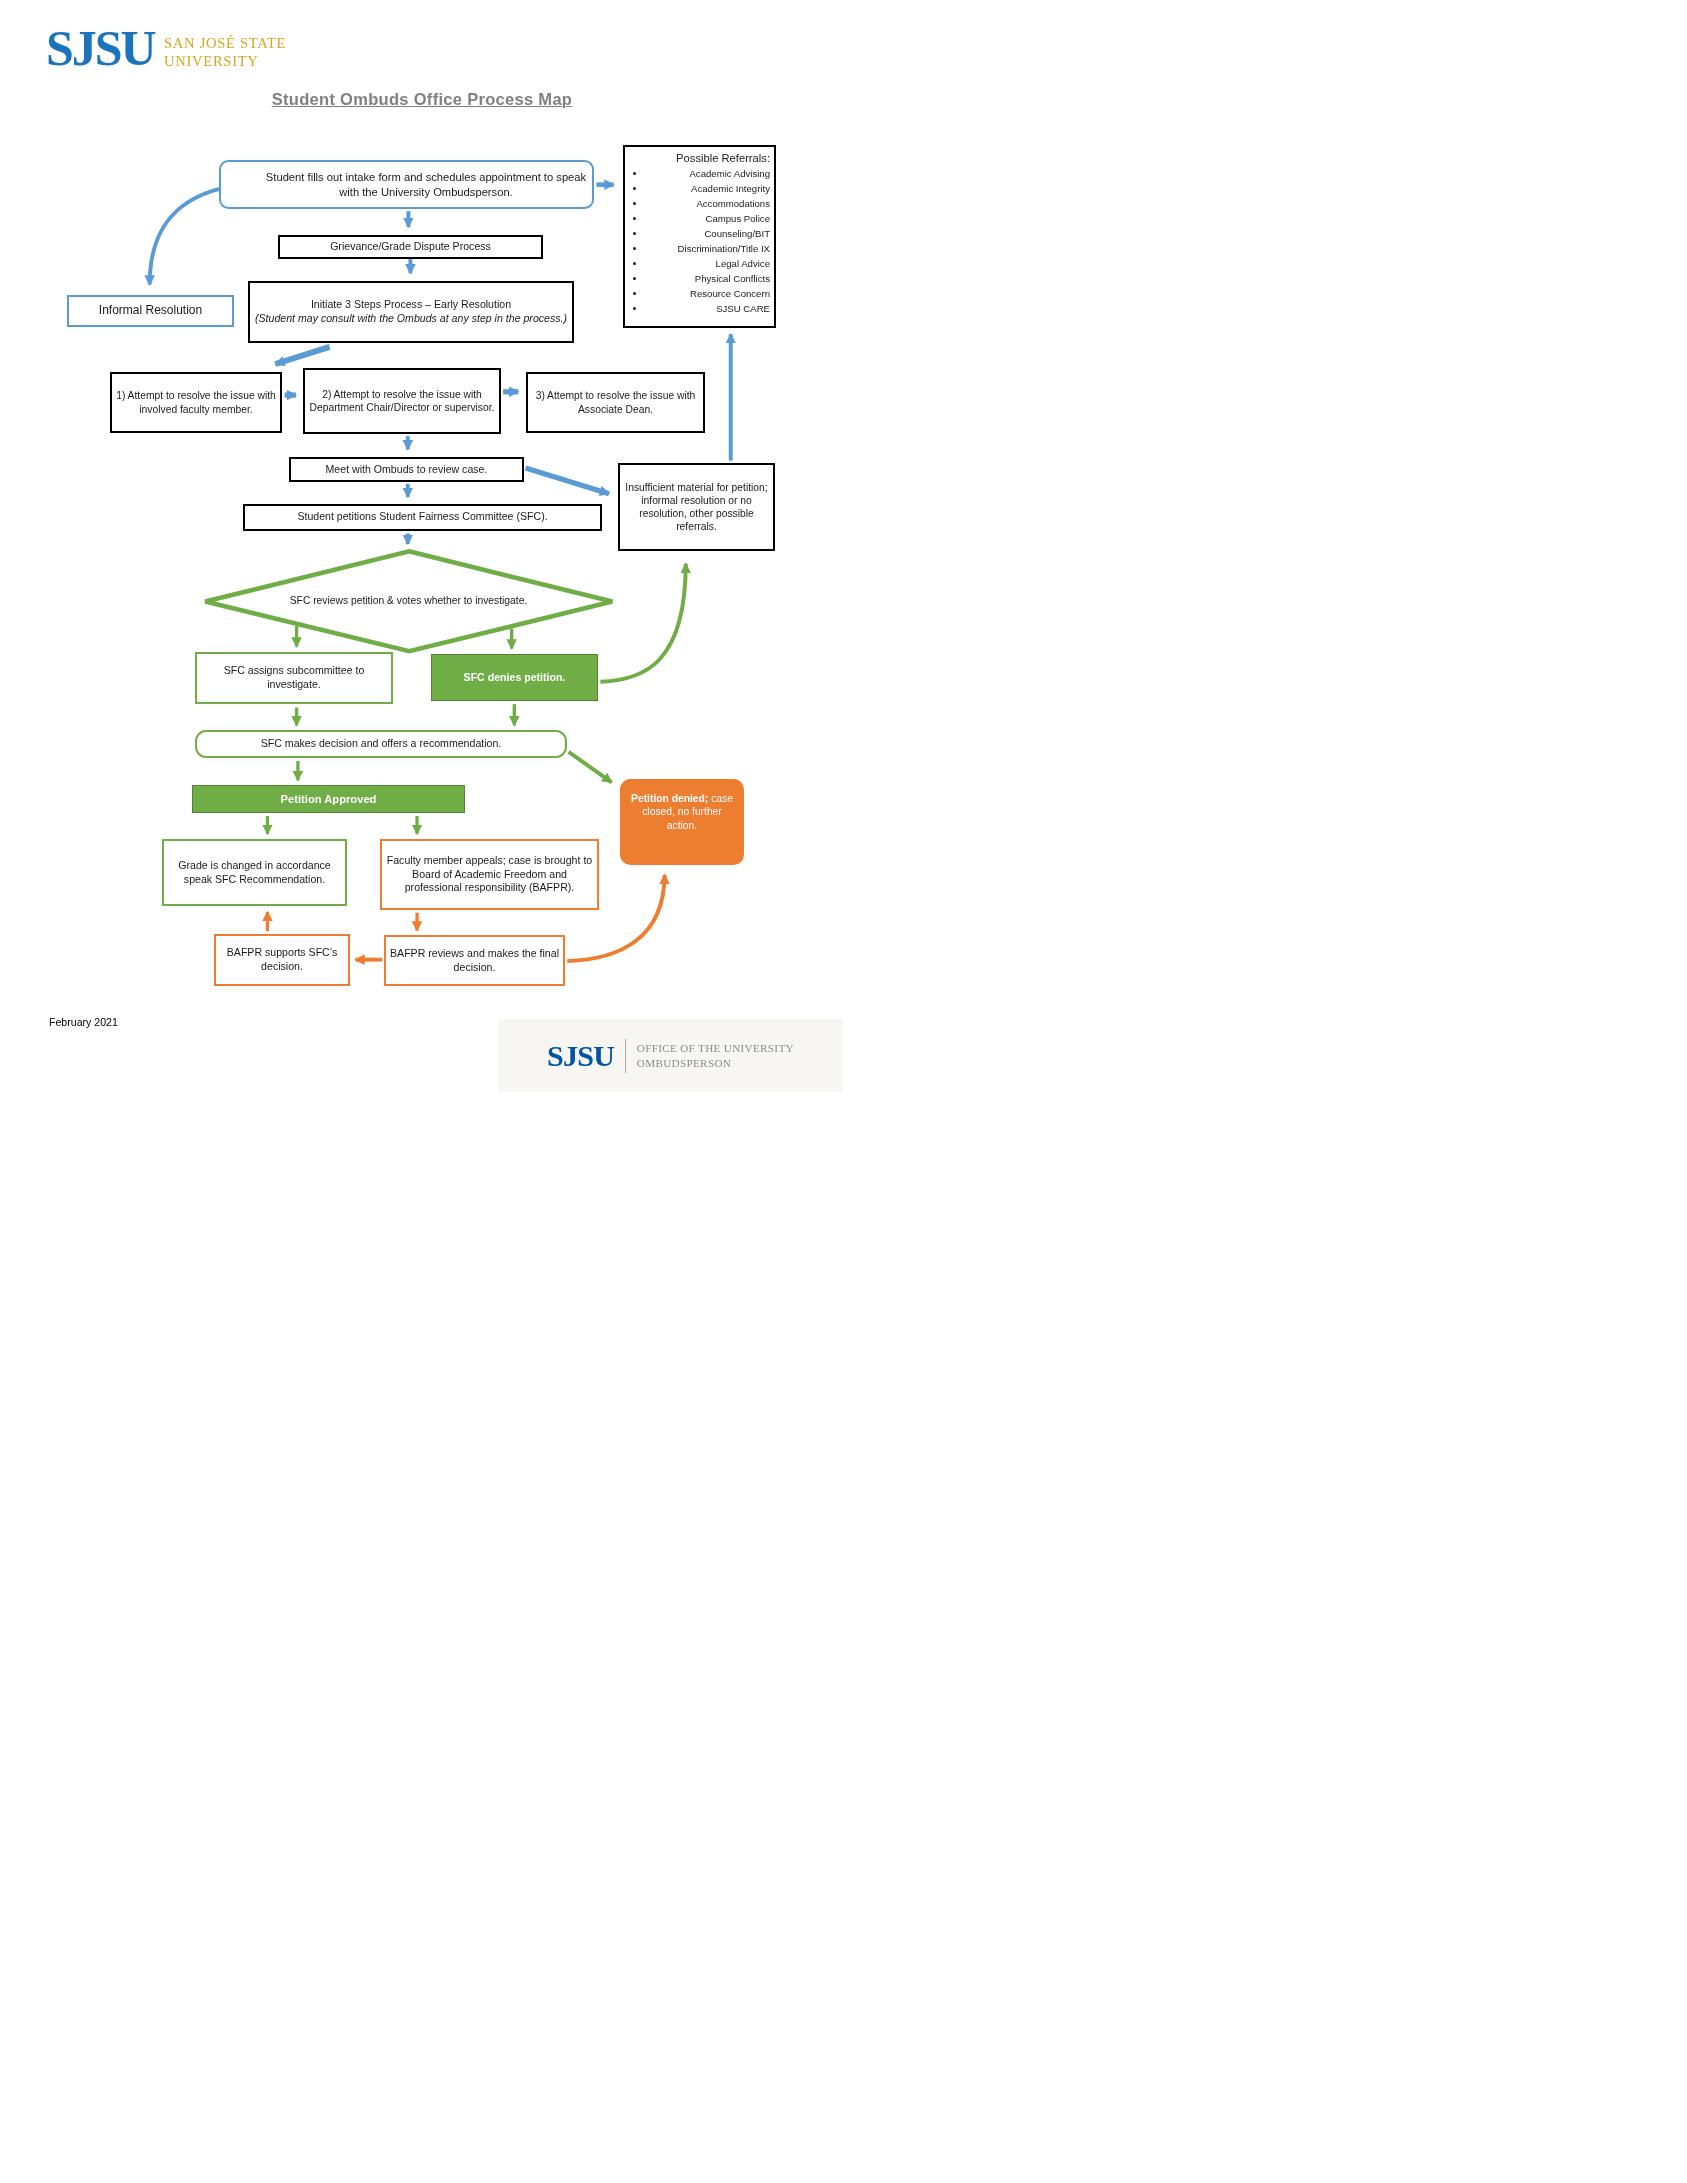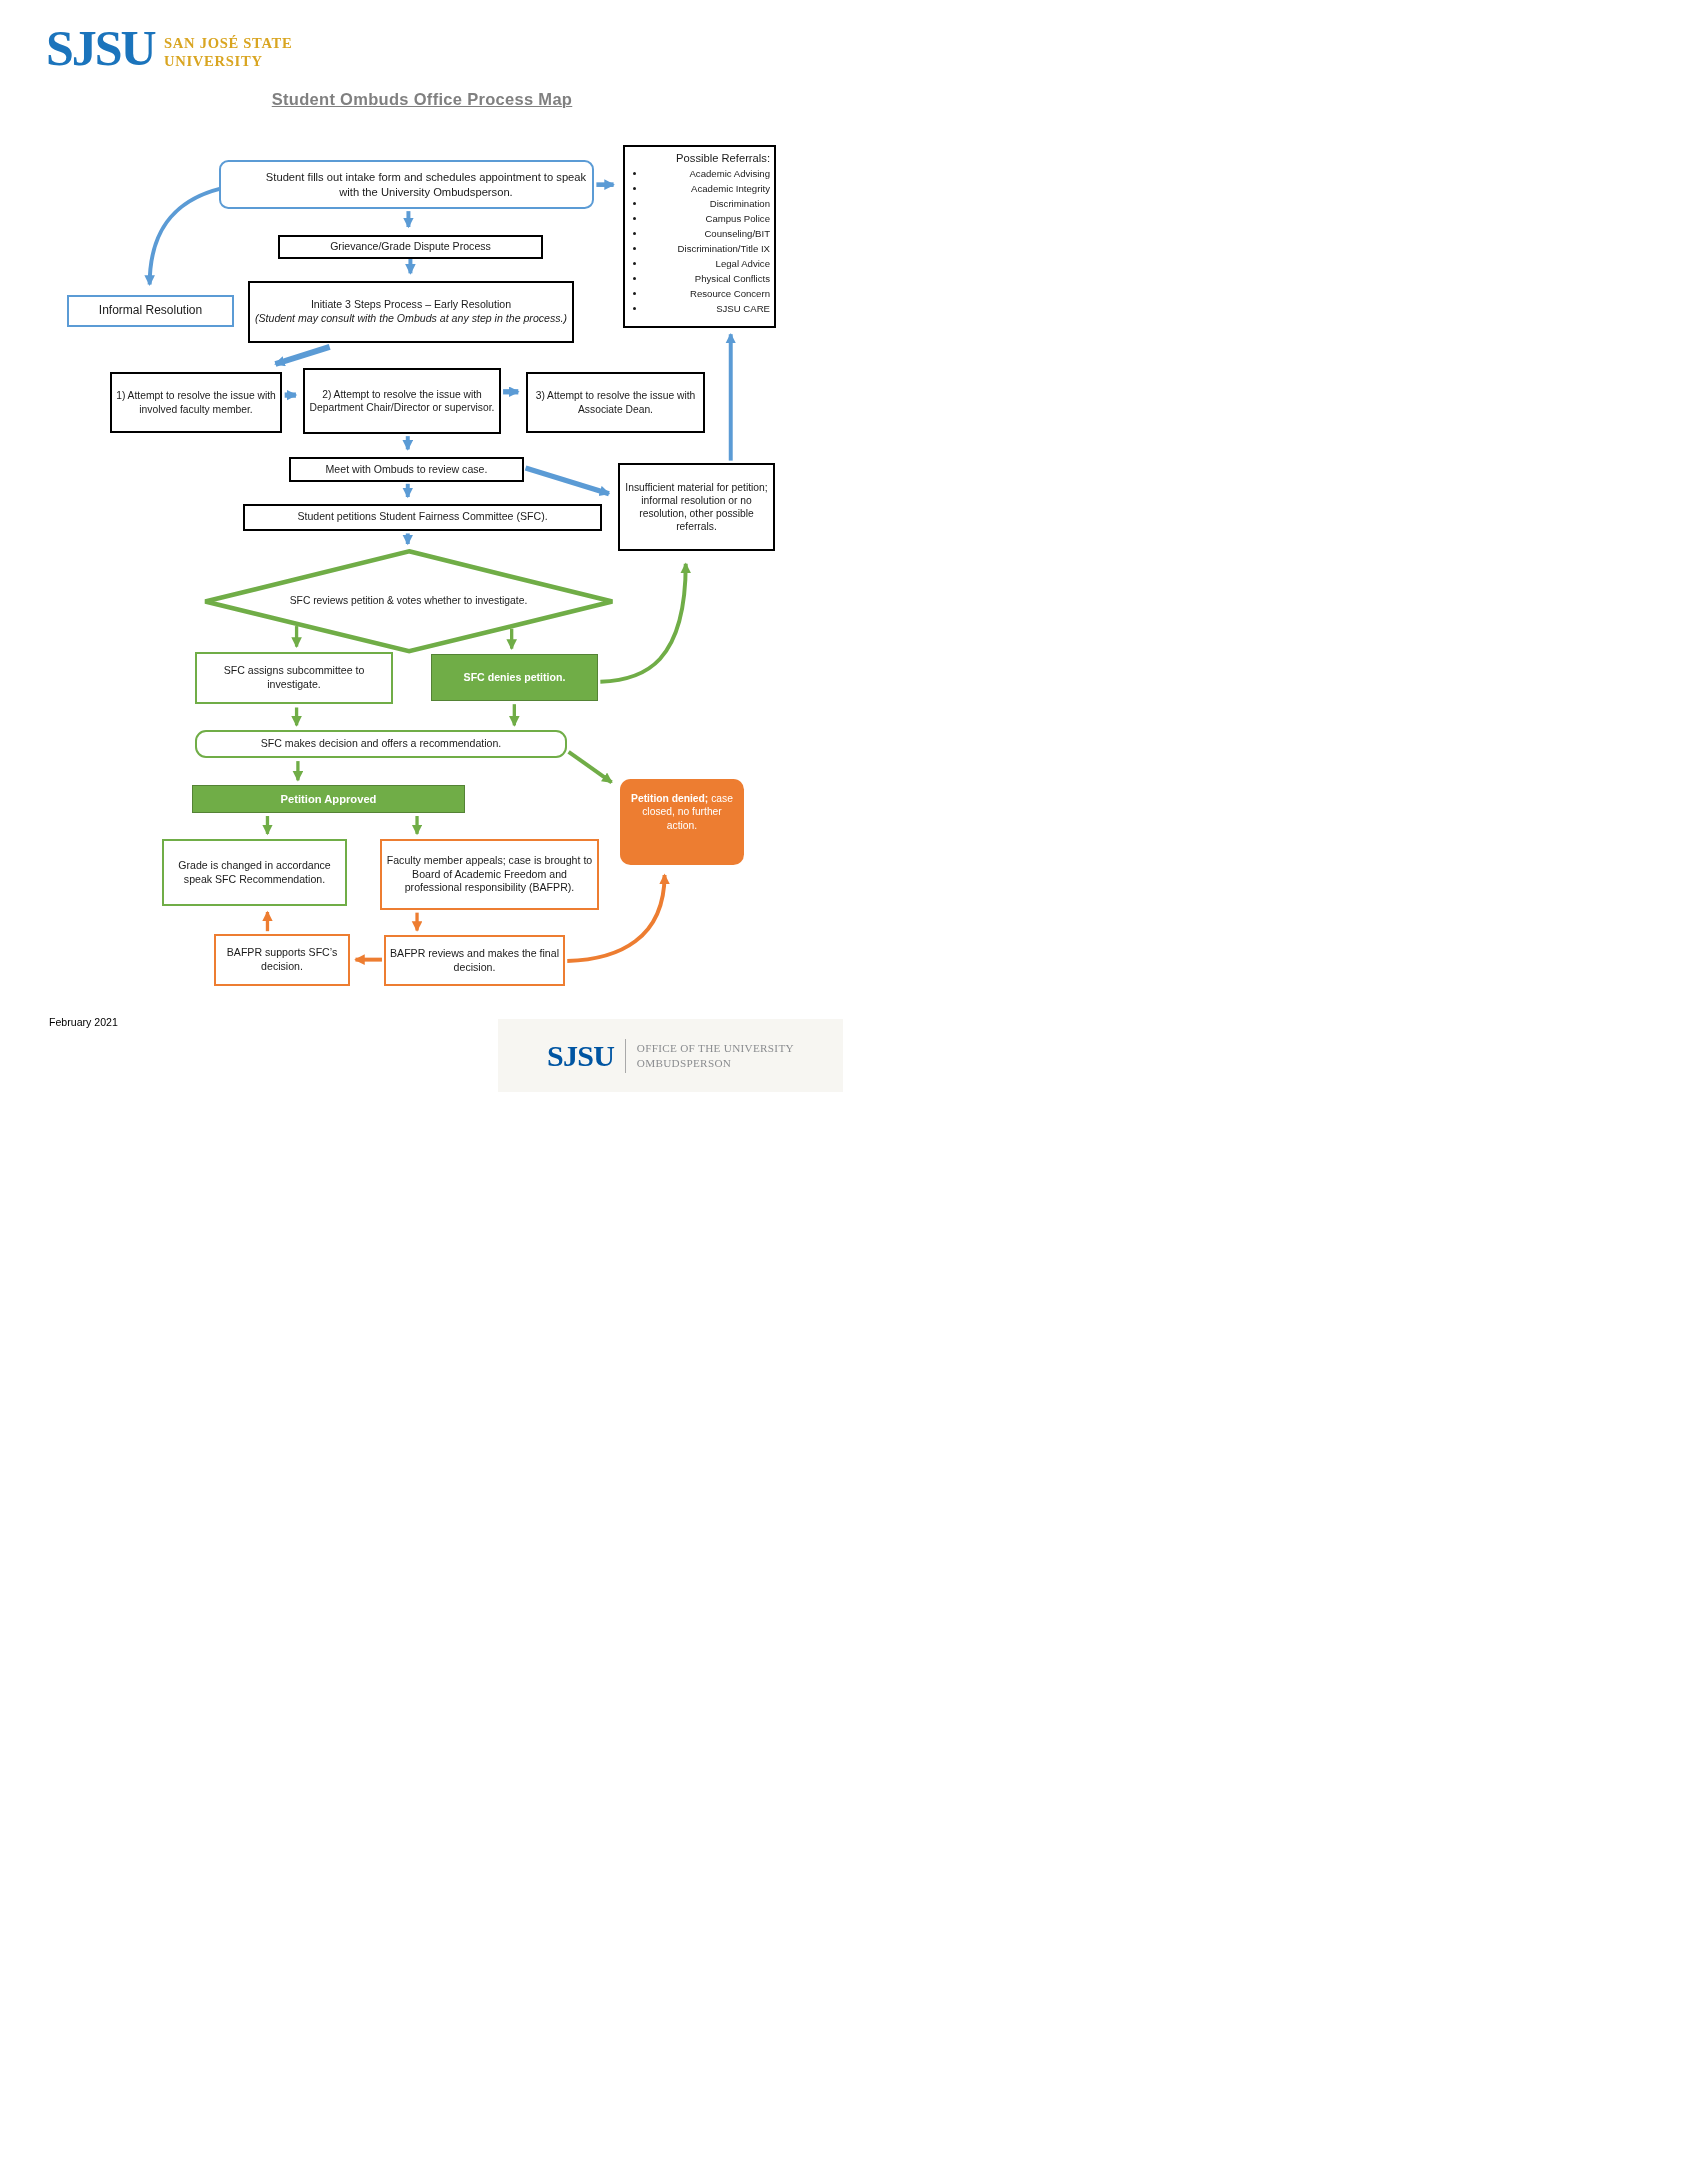"SAN JOSÉ STATE" .sjsu-top-words { font-weight: bold -> normal }
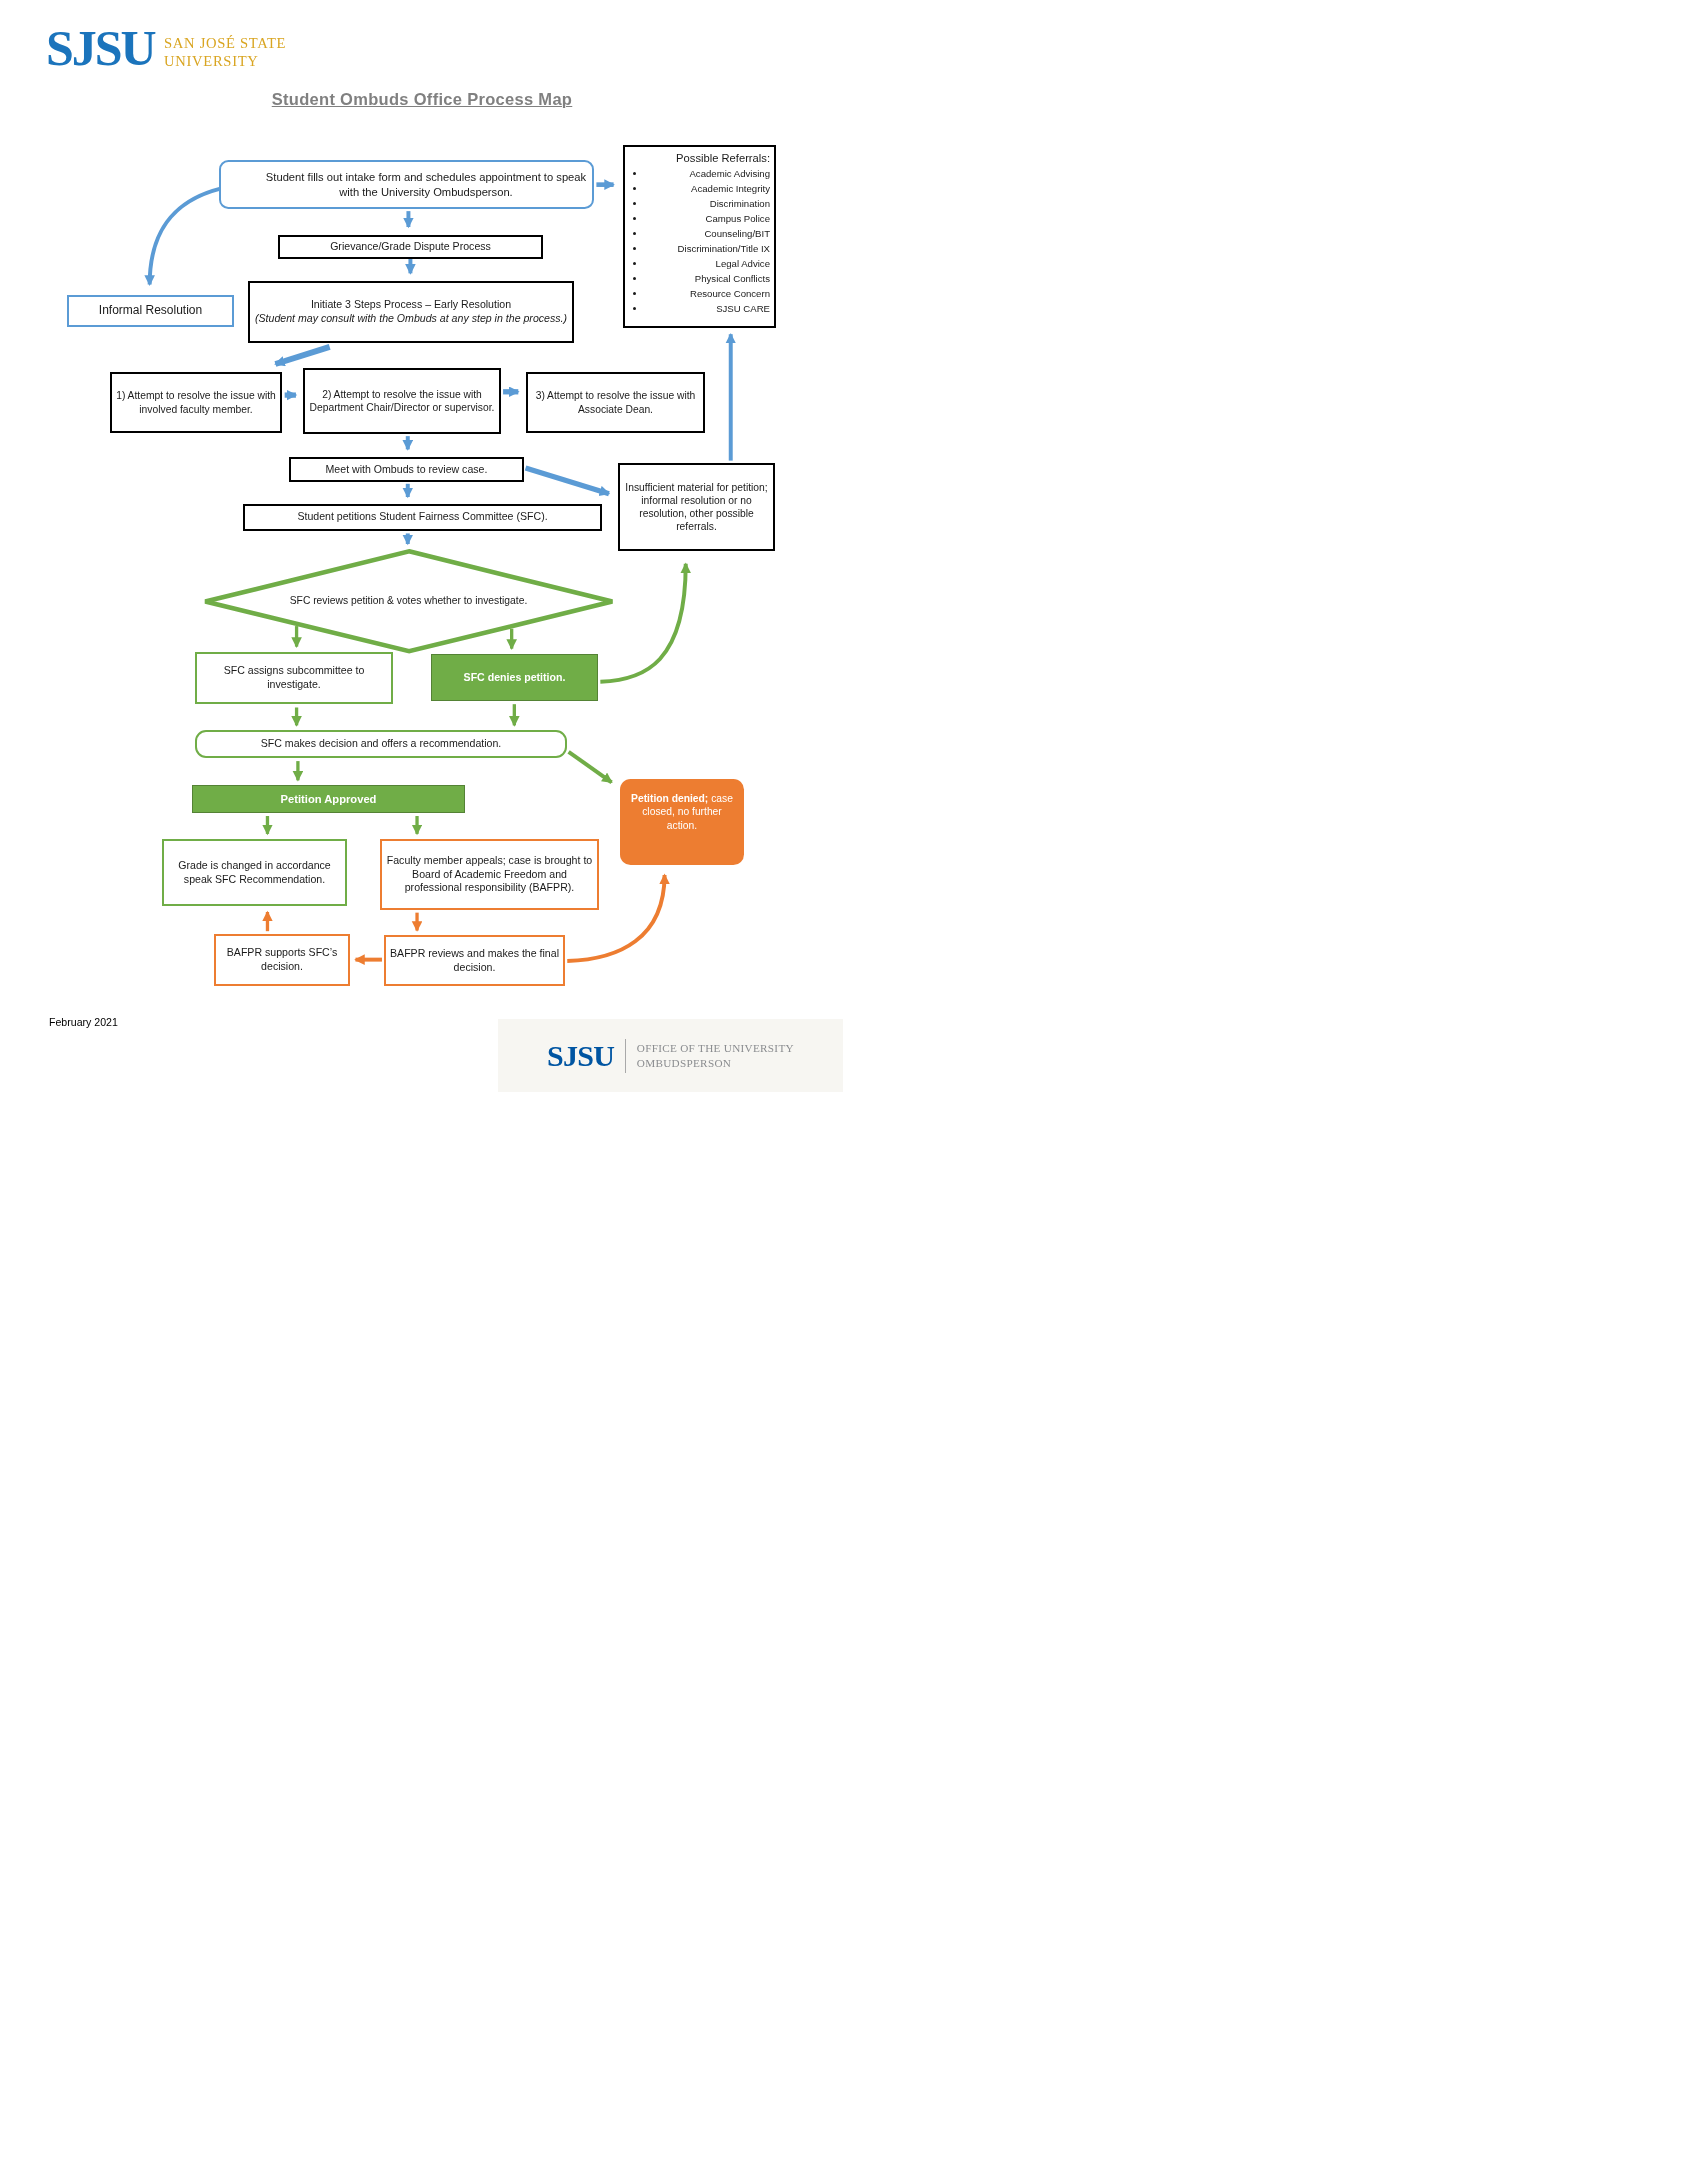"Discrimination" li { text: Discrimination -> Accommodations }
